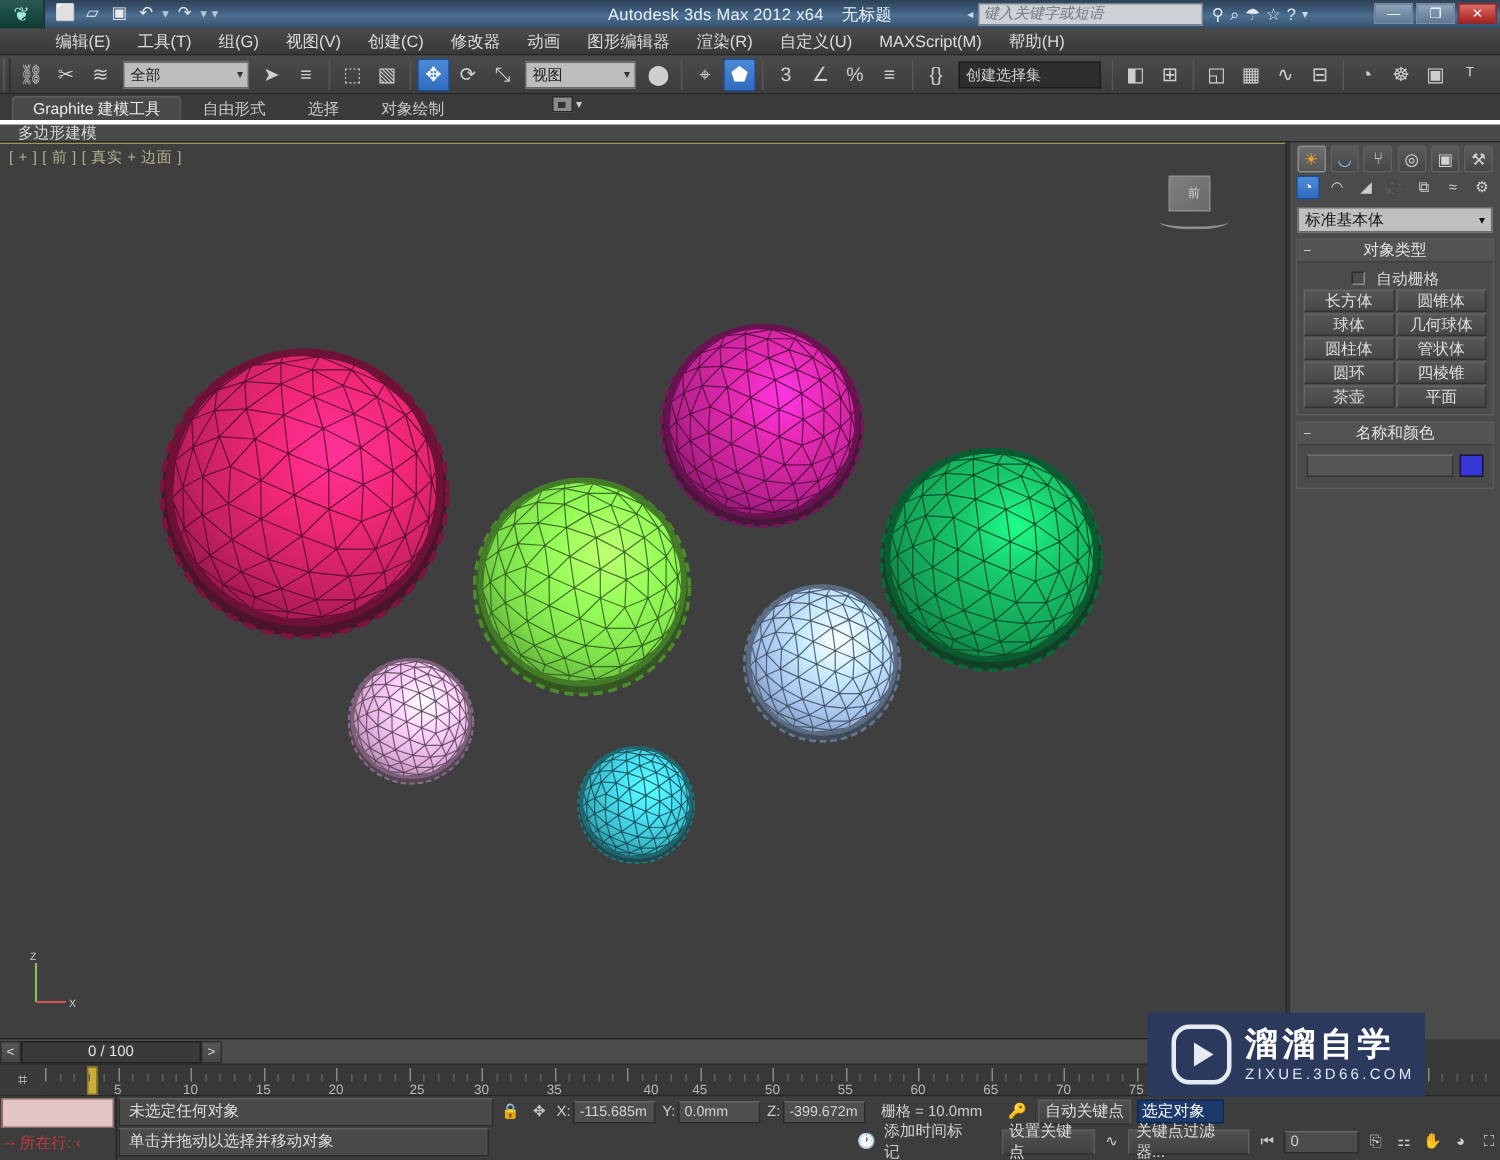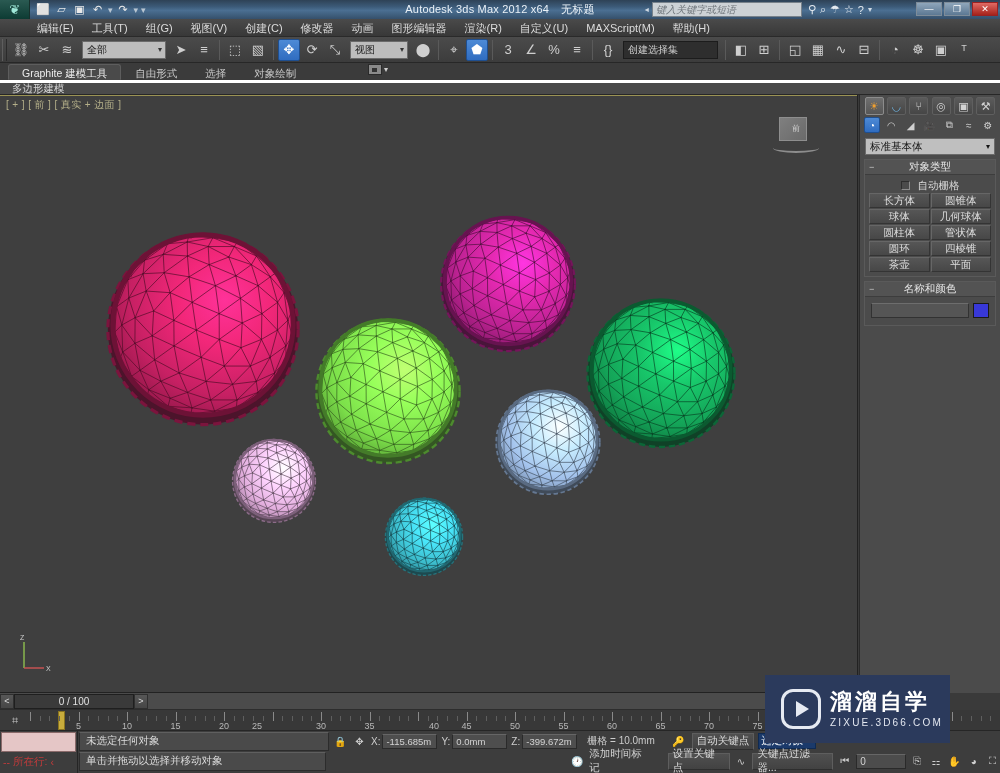"视图" div.combo { width: 58px -> 74px }
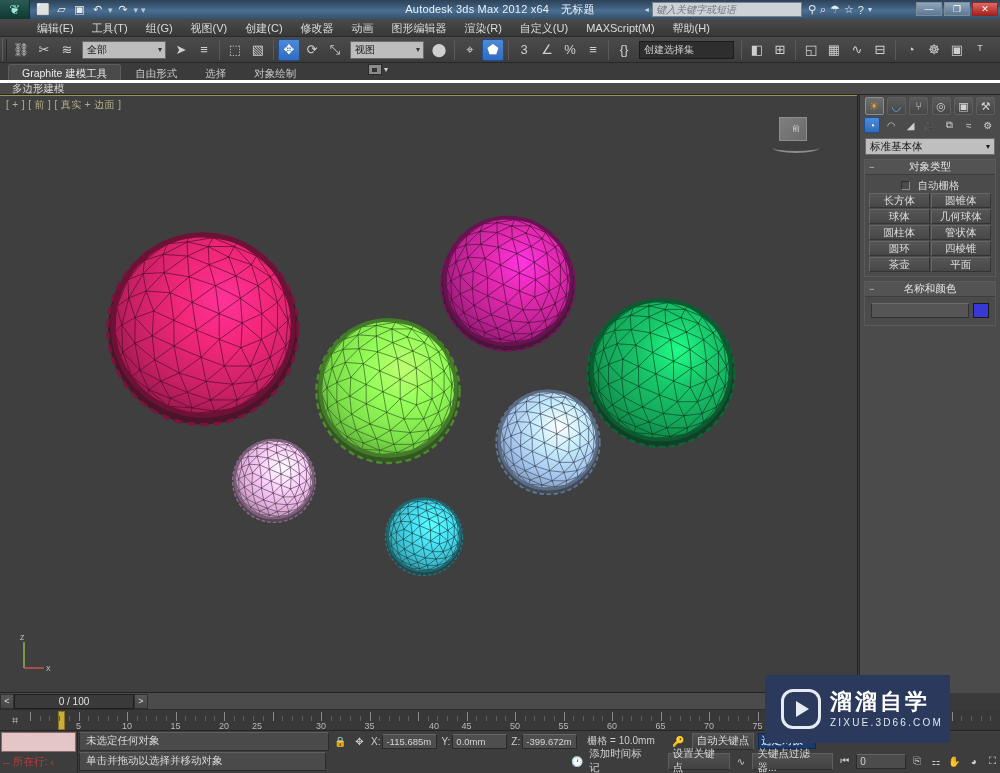"溜溜自学" .watermark { height: 68px -> 56px }
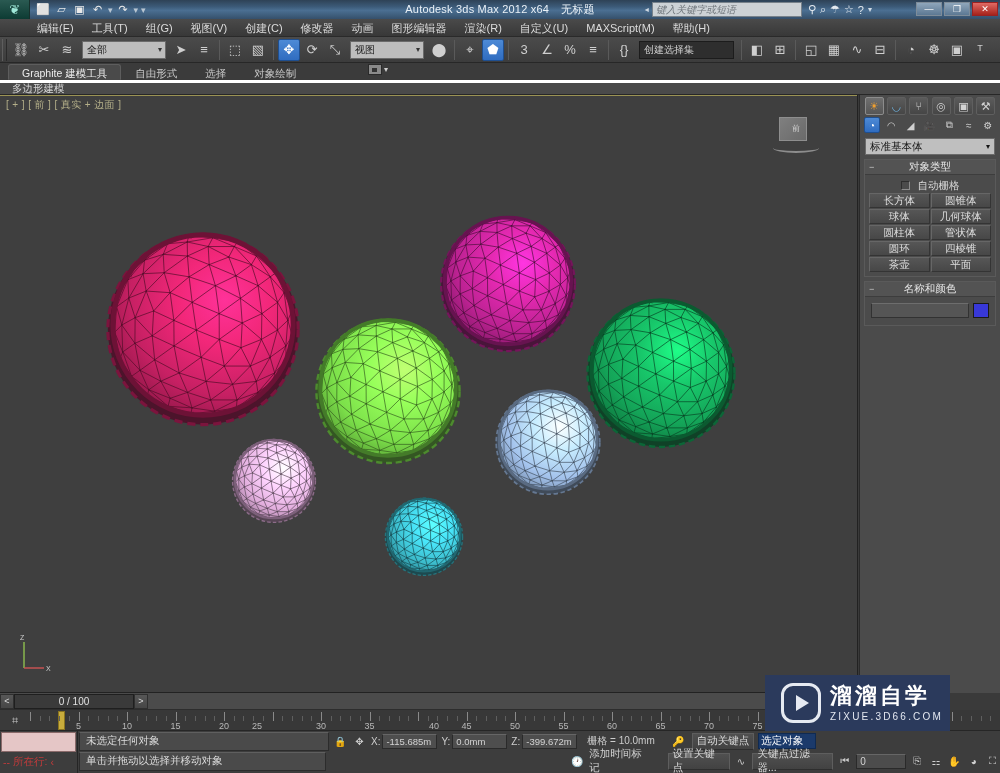"25" div.ruler-lbl { left: 227px -> 248px }
